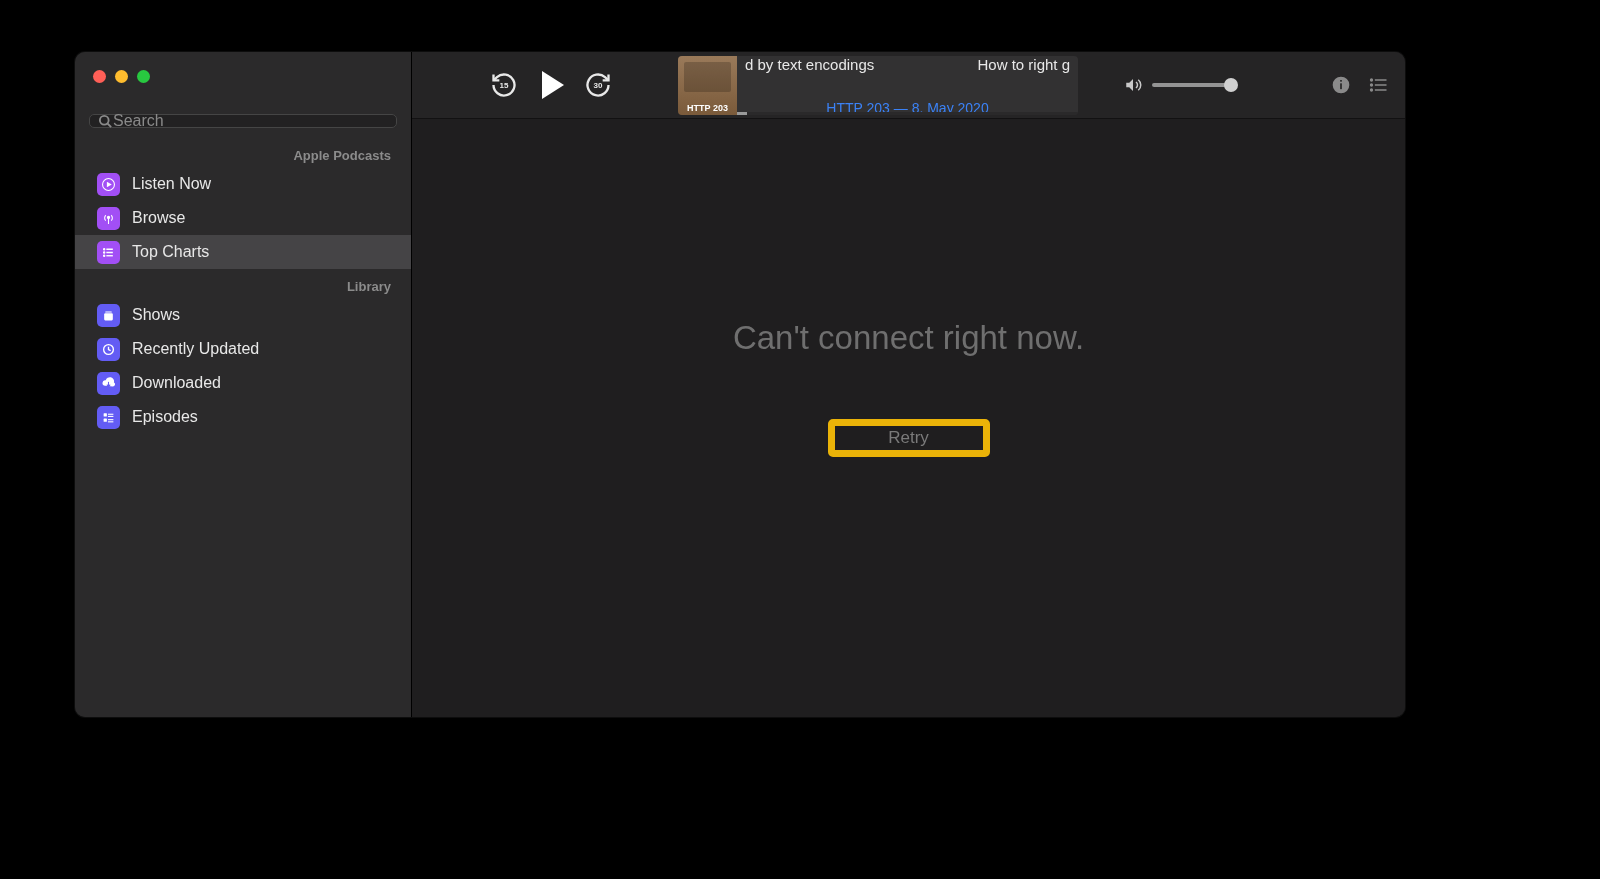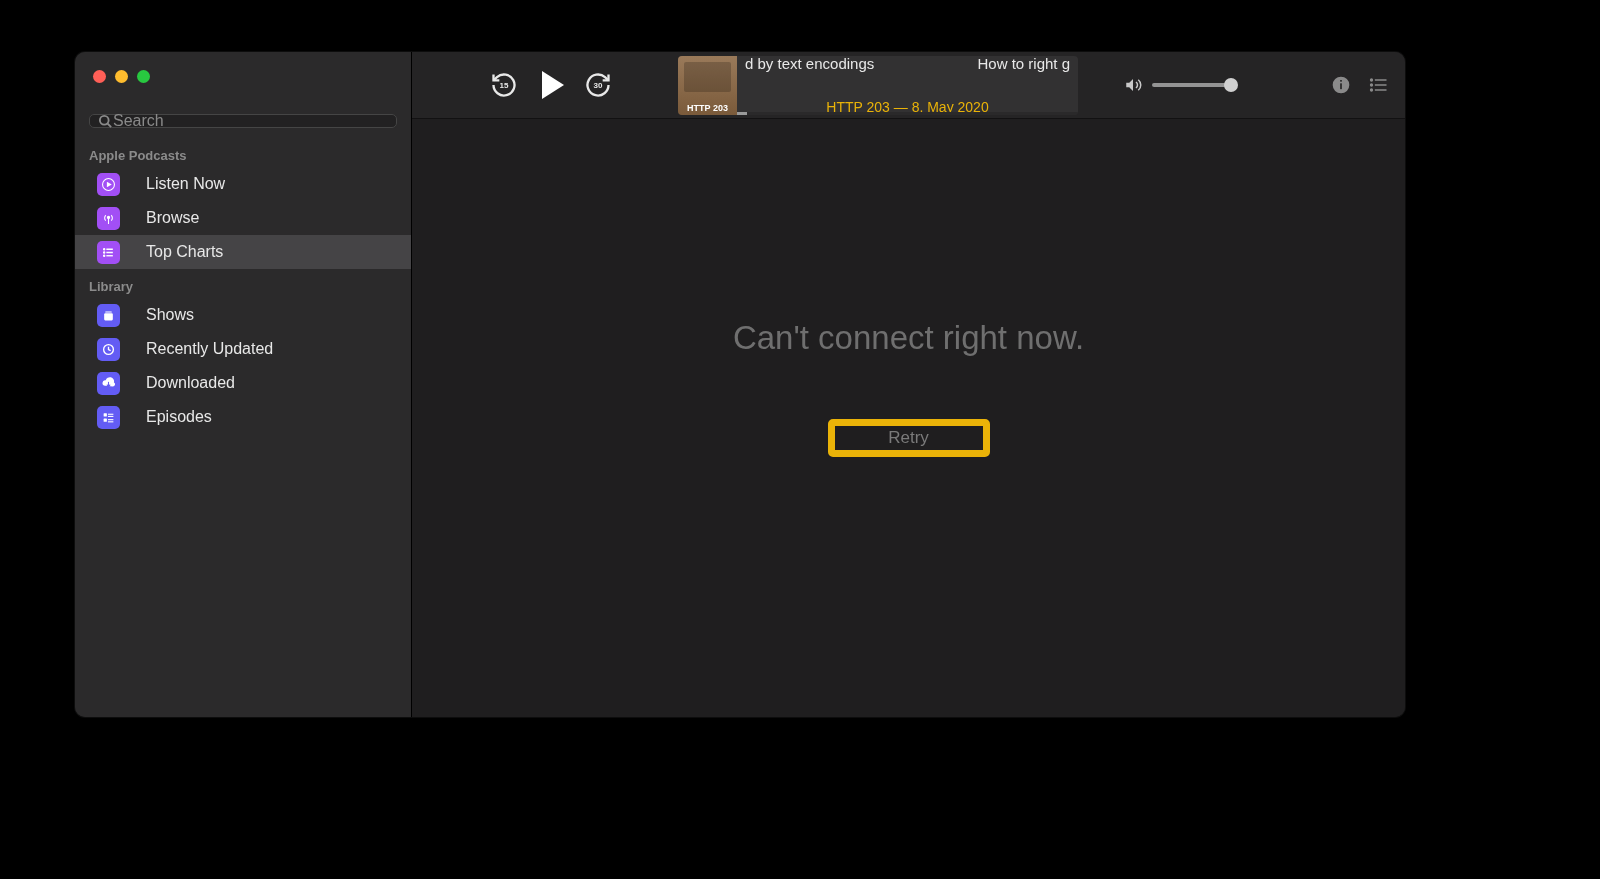"d by text encodings" .np-text { justify-content: center -> flex-start }
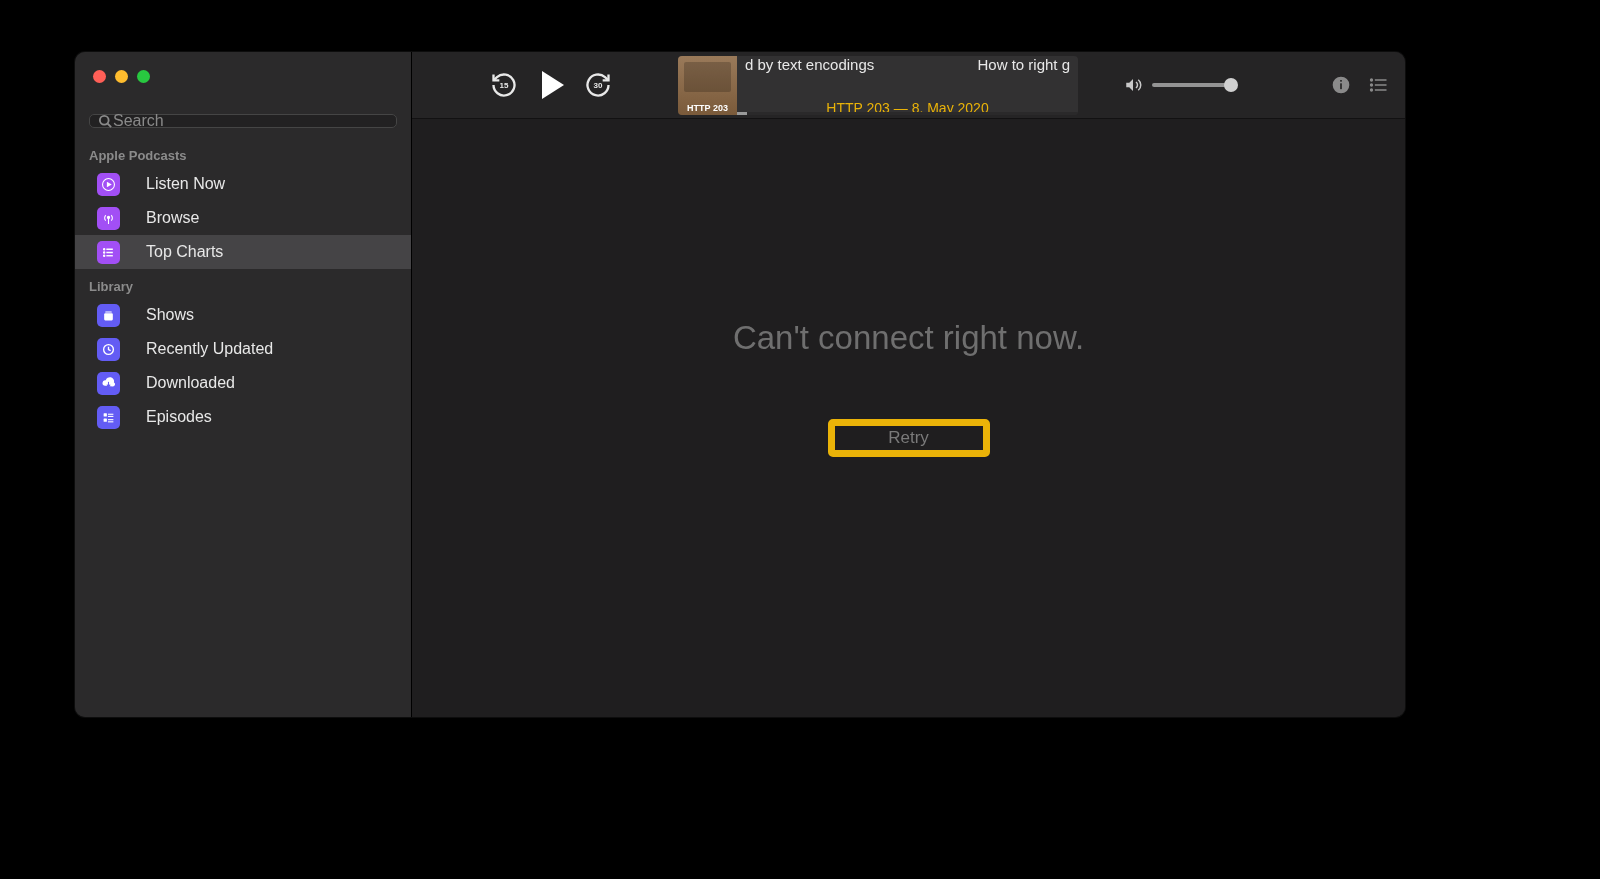"HTTP 203 — 8. May" .np-sub { color: #eab308 -> #3b82f6 }
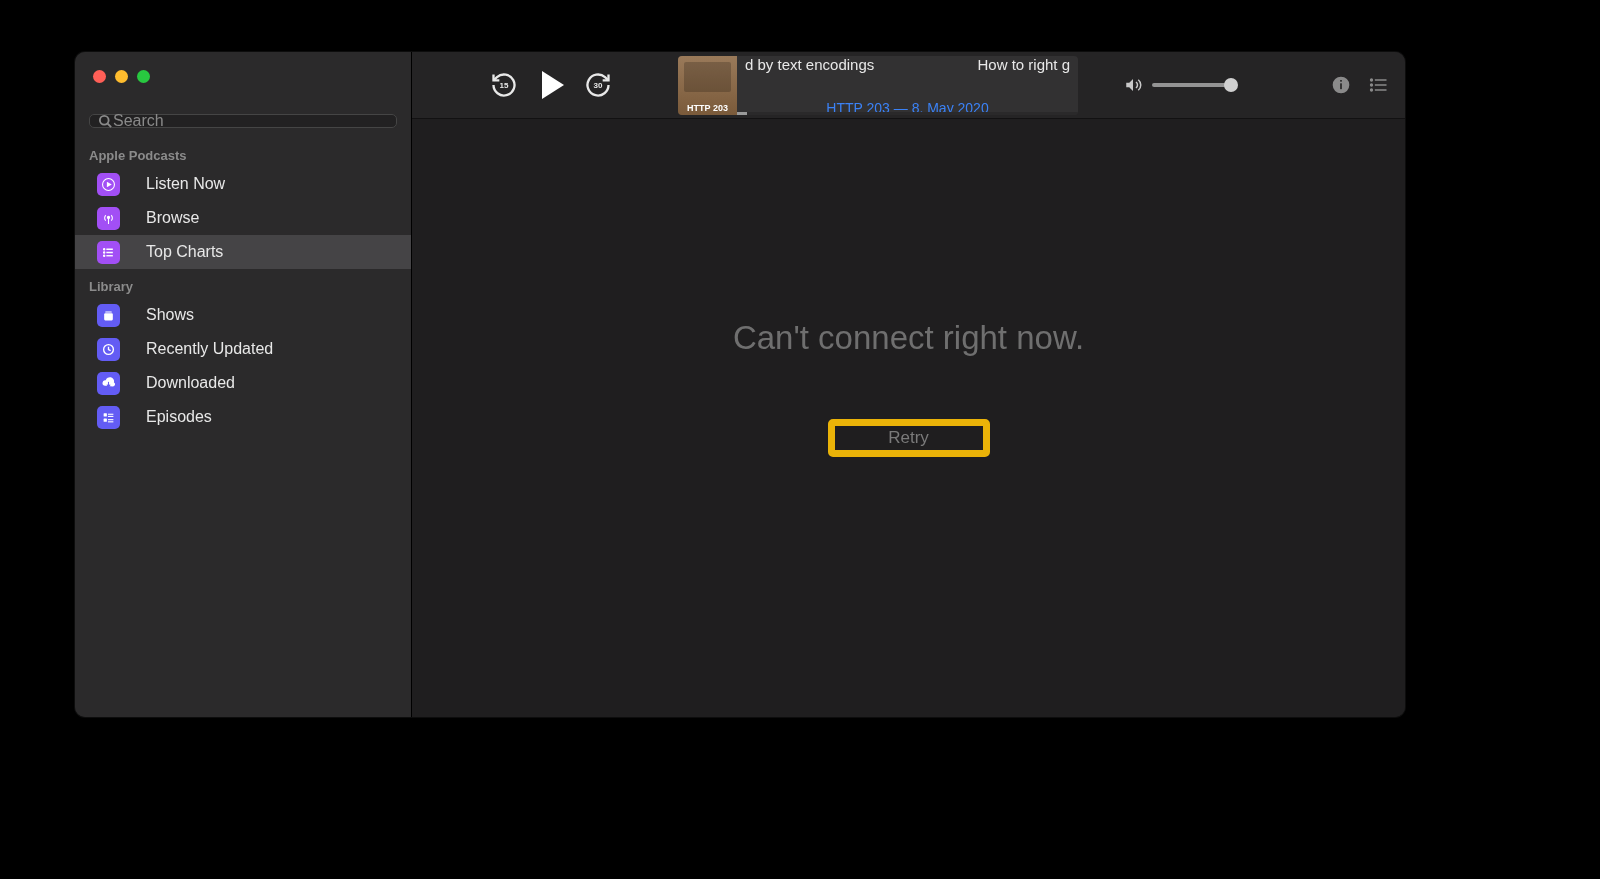"Apple Podcasts" .section-header { text-align: none -> right }
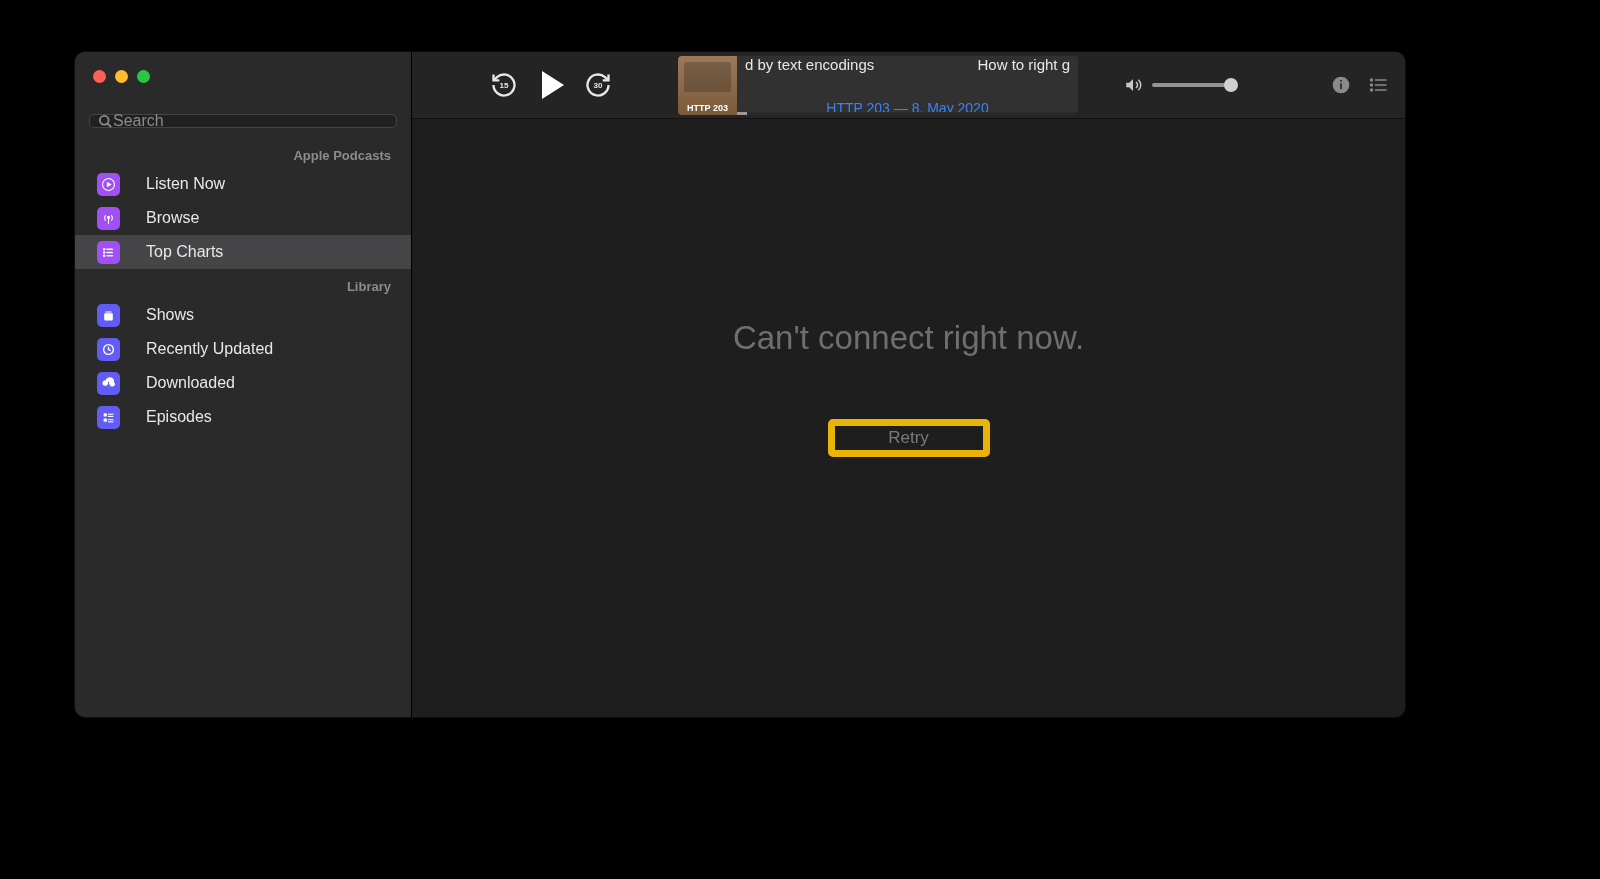"Listen Now" .side-item { gap: 26px -> 12px }
